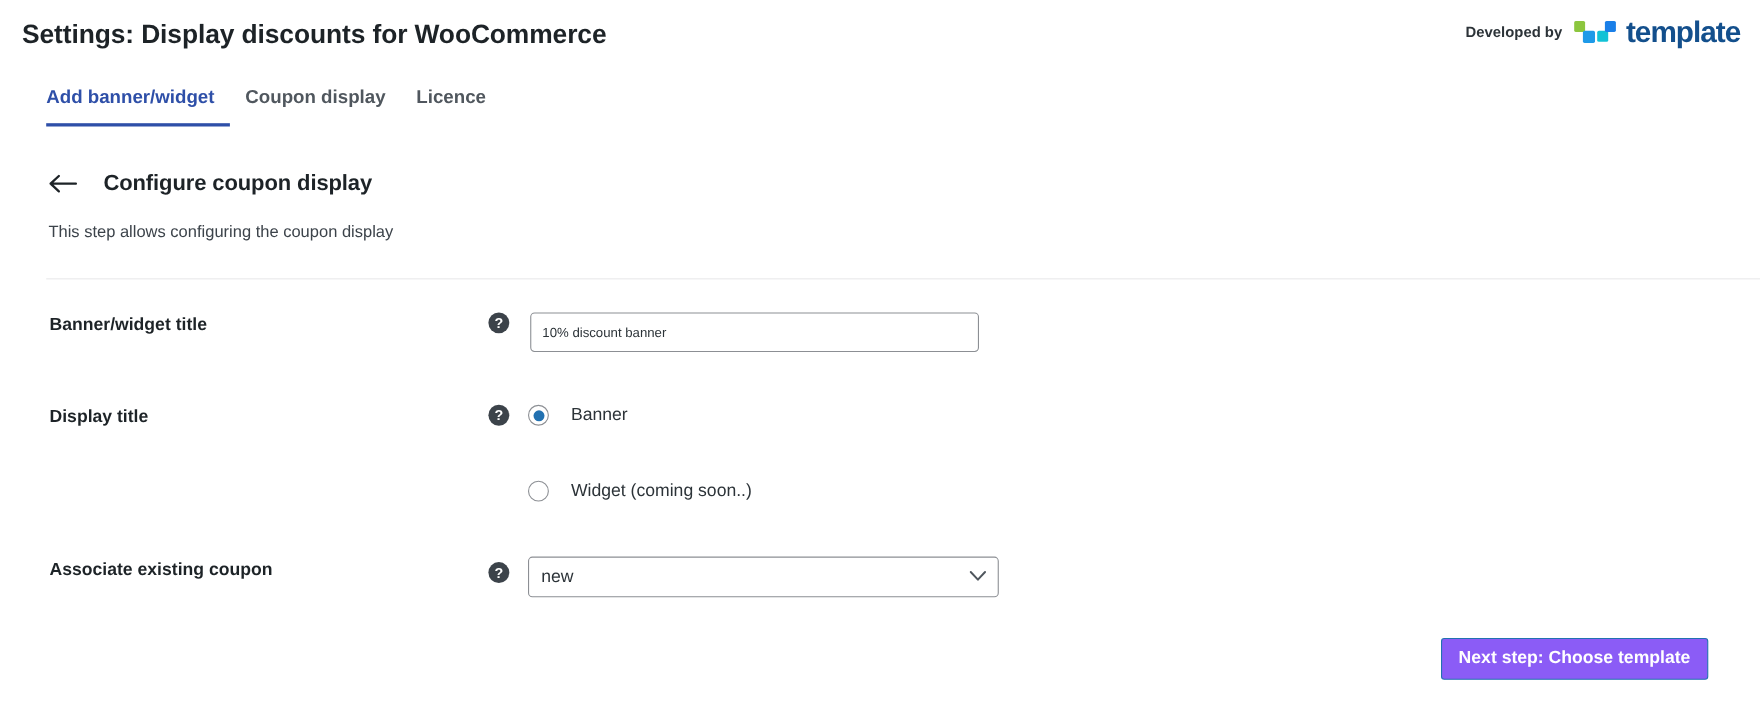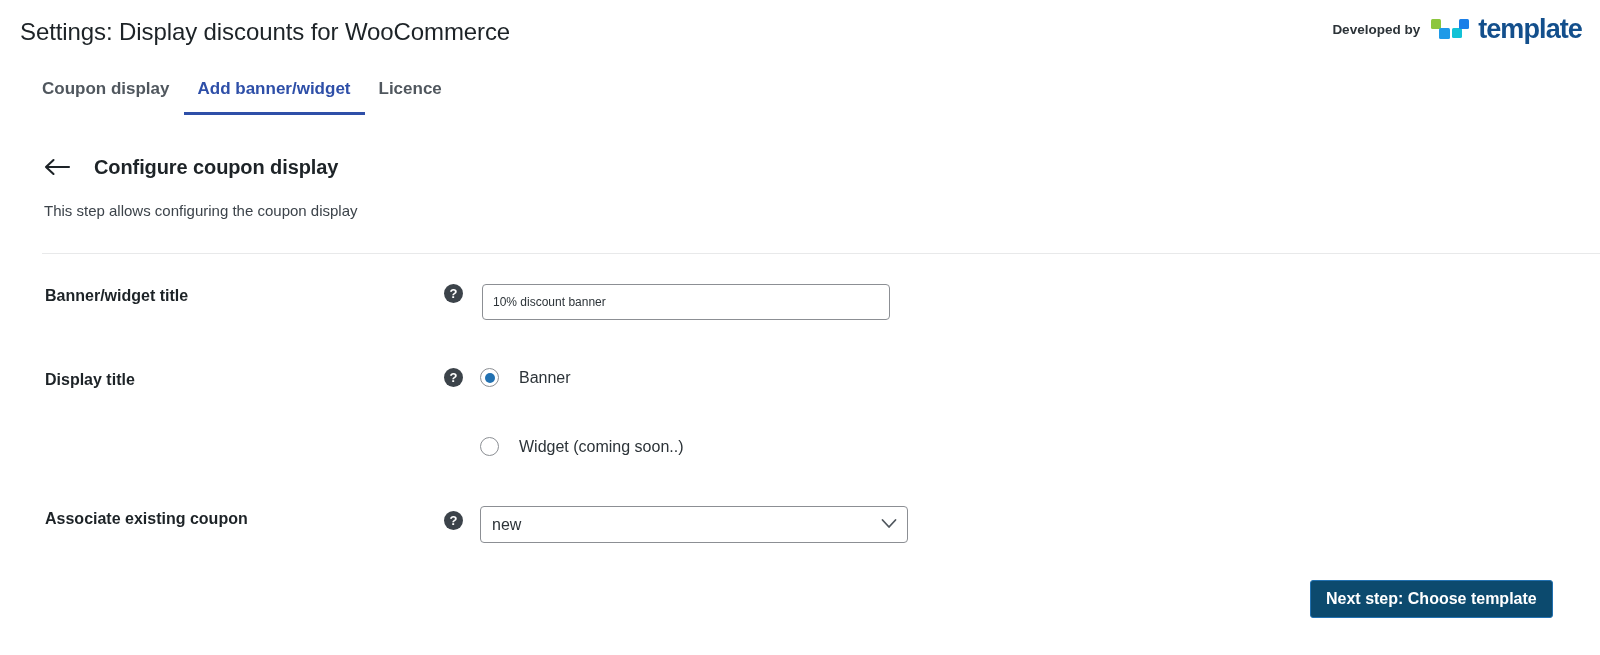"Settings: Display discounts for" .page-title { font-weight: normal -> bold }
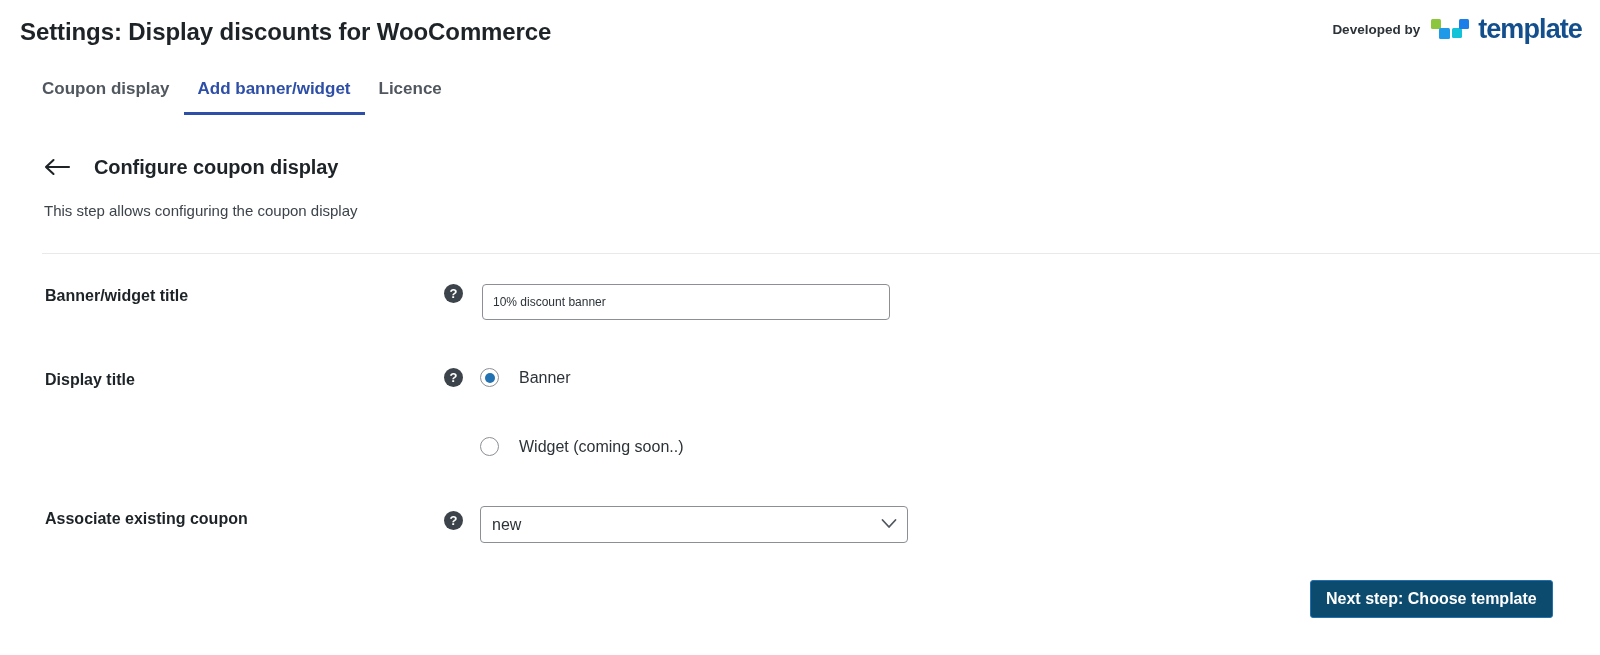"Coupon display" button.tab { order: before "Add banner/widget" -> after "Add banner/widget" }
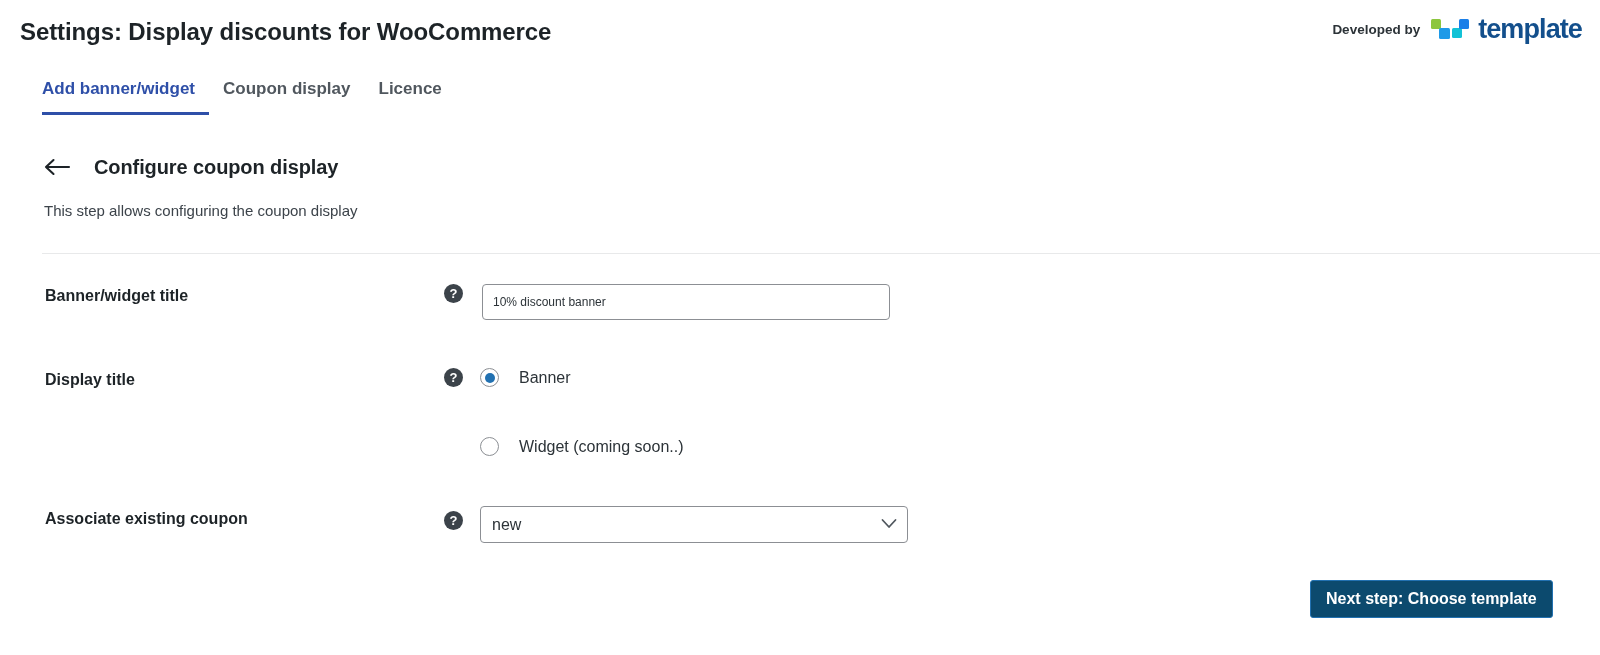"Next step: Choose template" .next-button { background: #0c4a6e -> #8b5cf6 }
